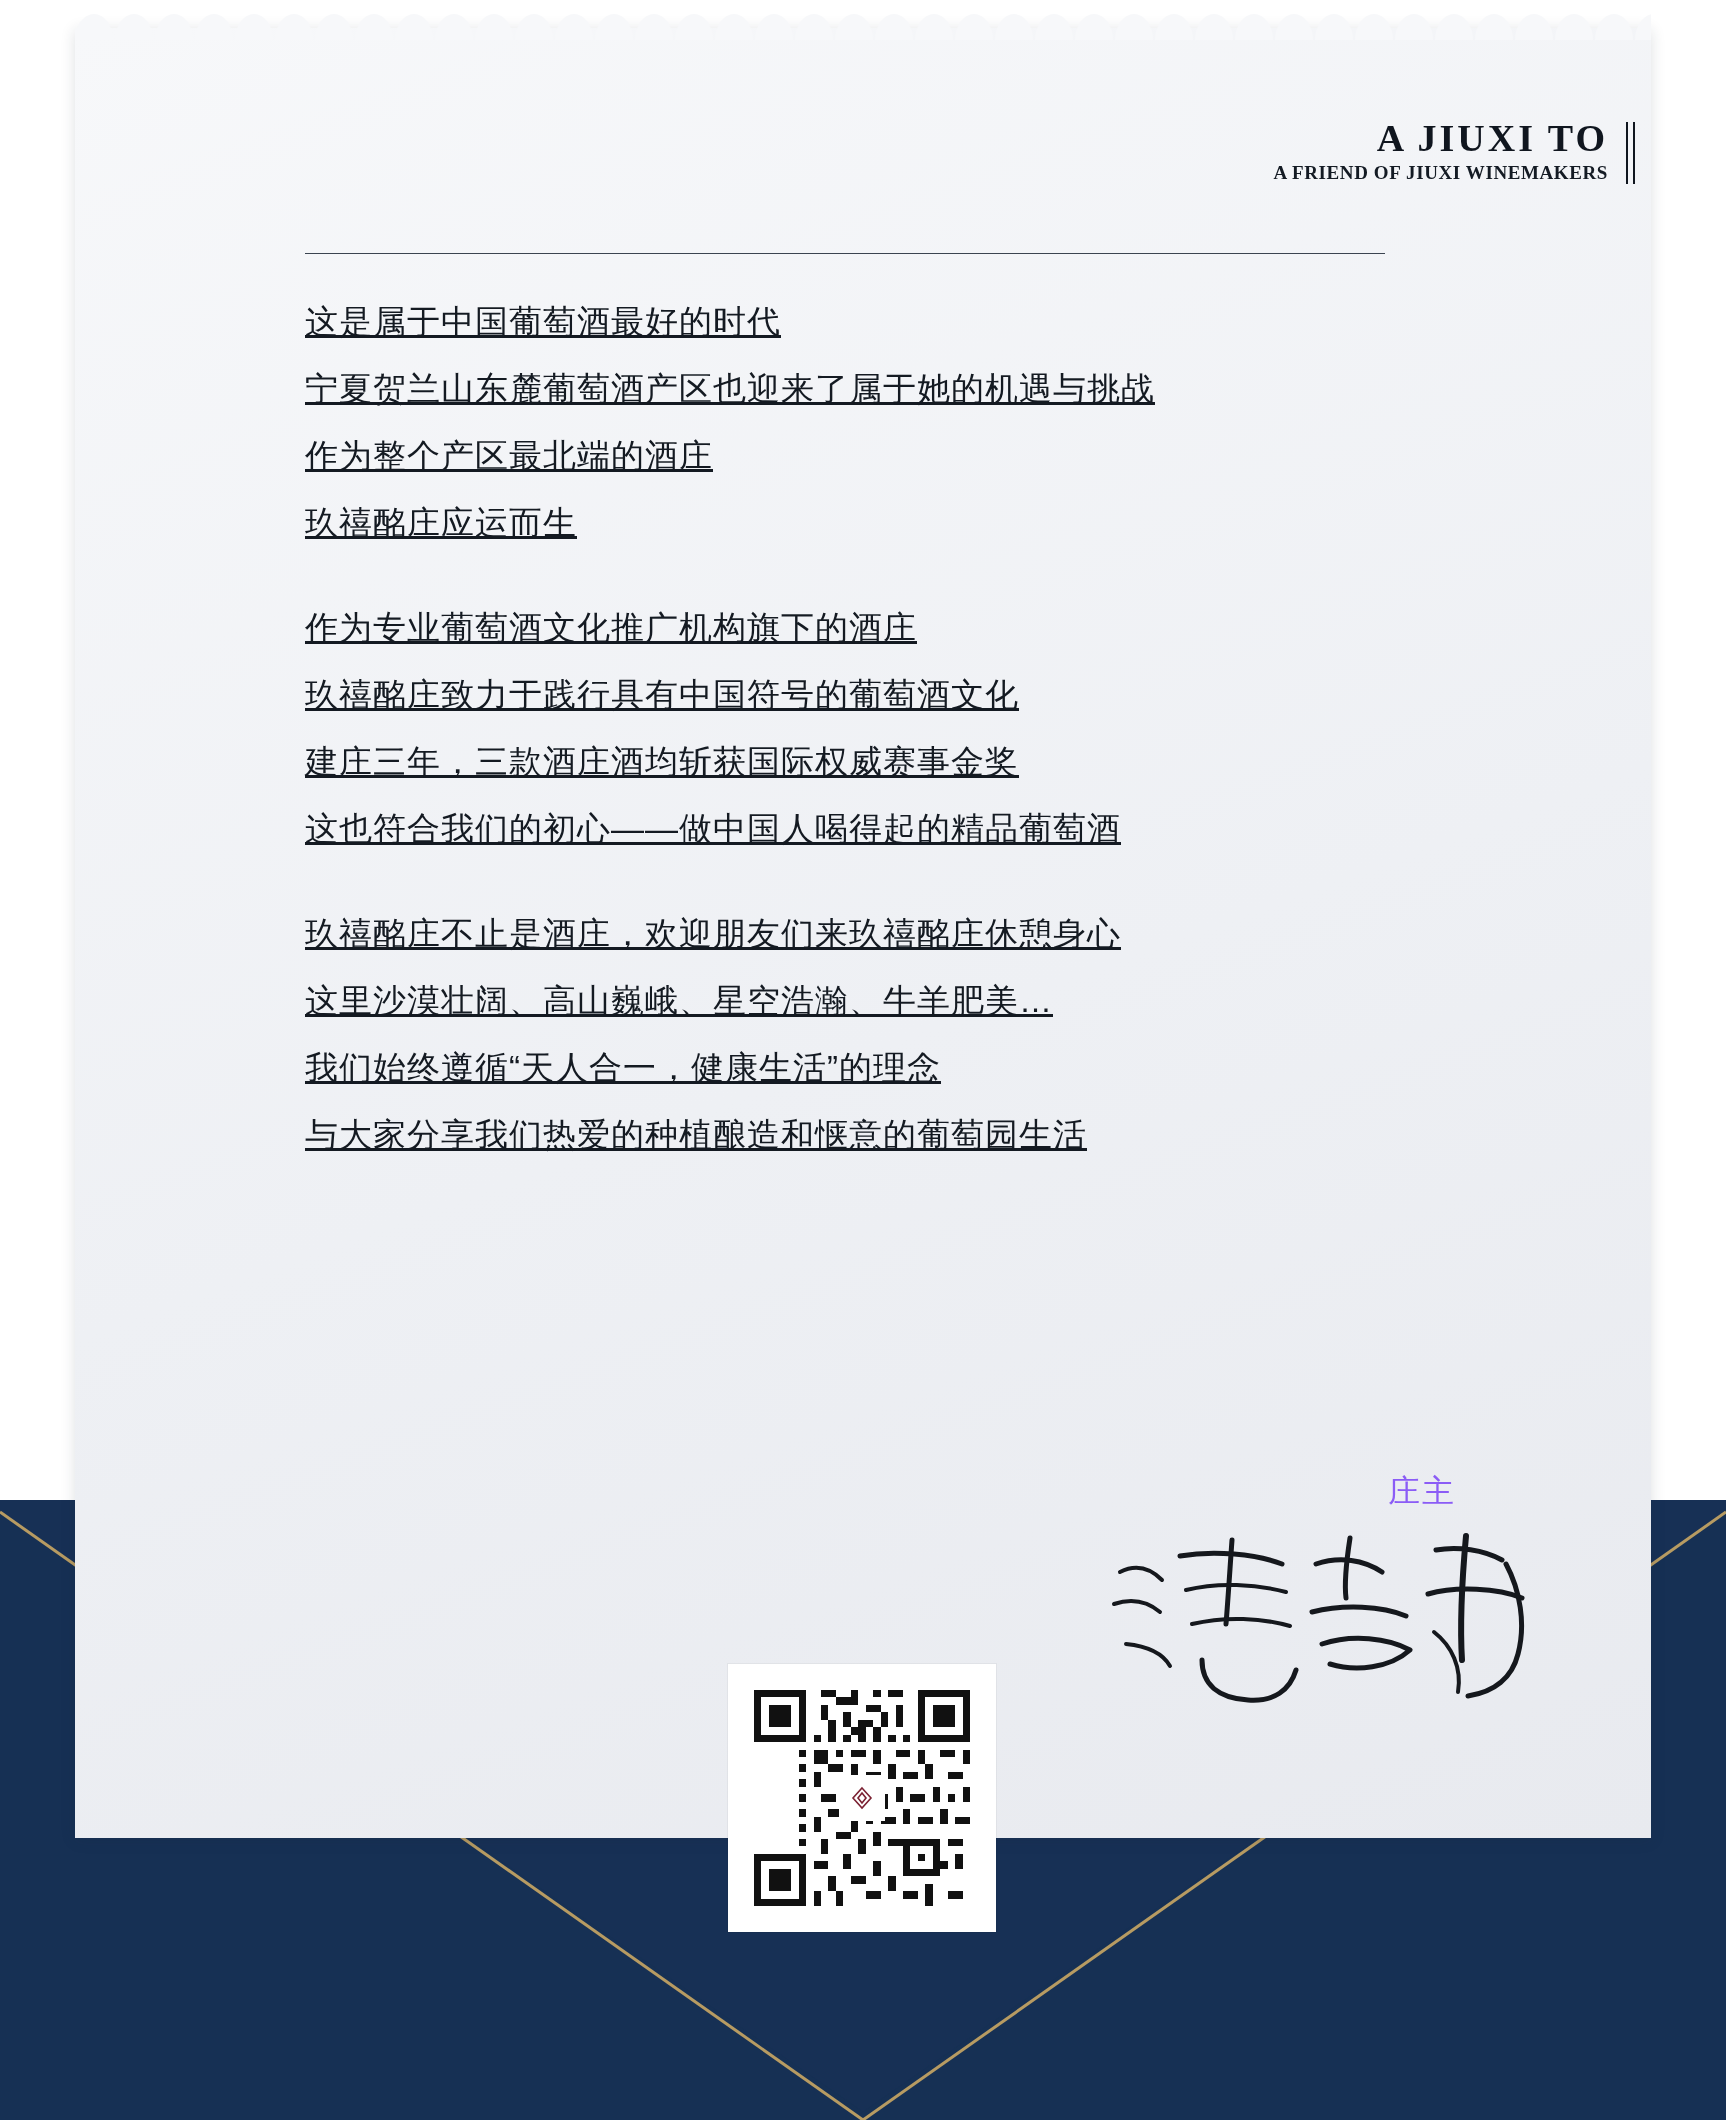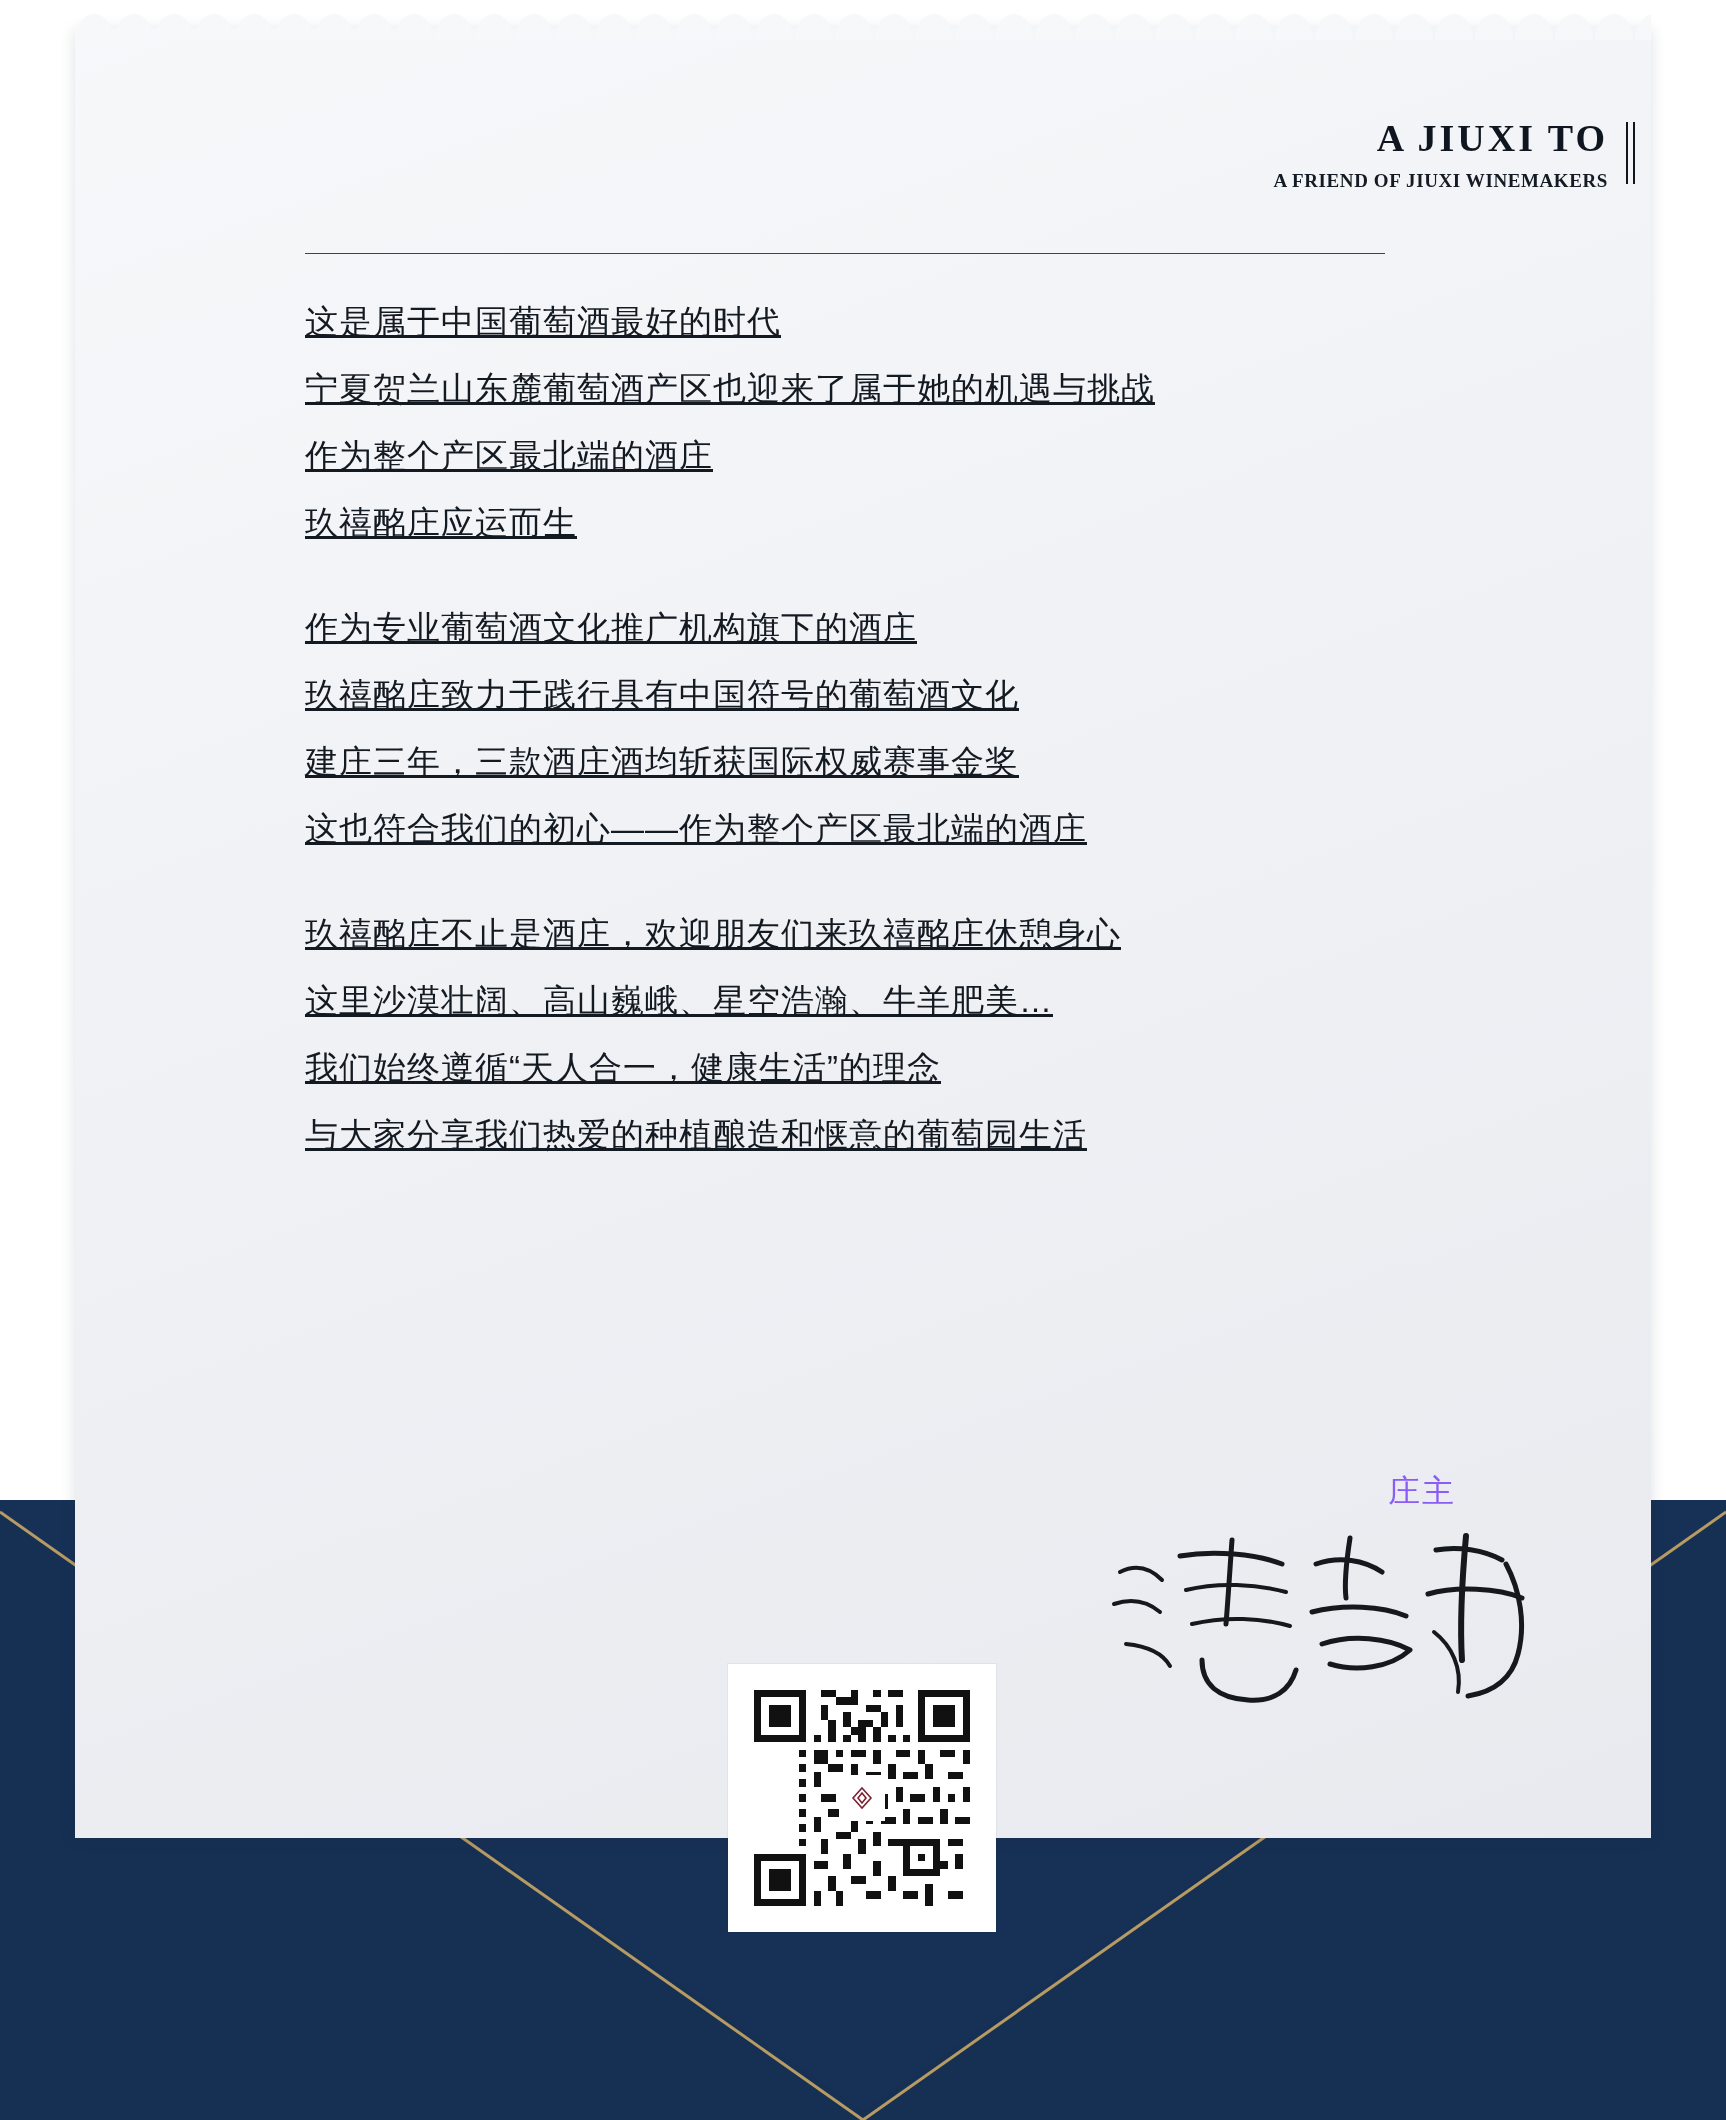"A FRIEND OF JIUXI WINEMAKERS" .subtitle-en { margin-top: 10px -> 2px }
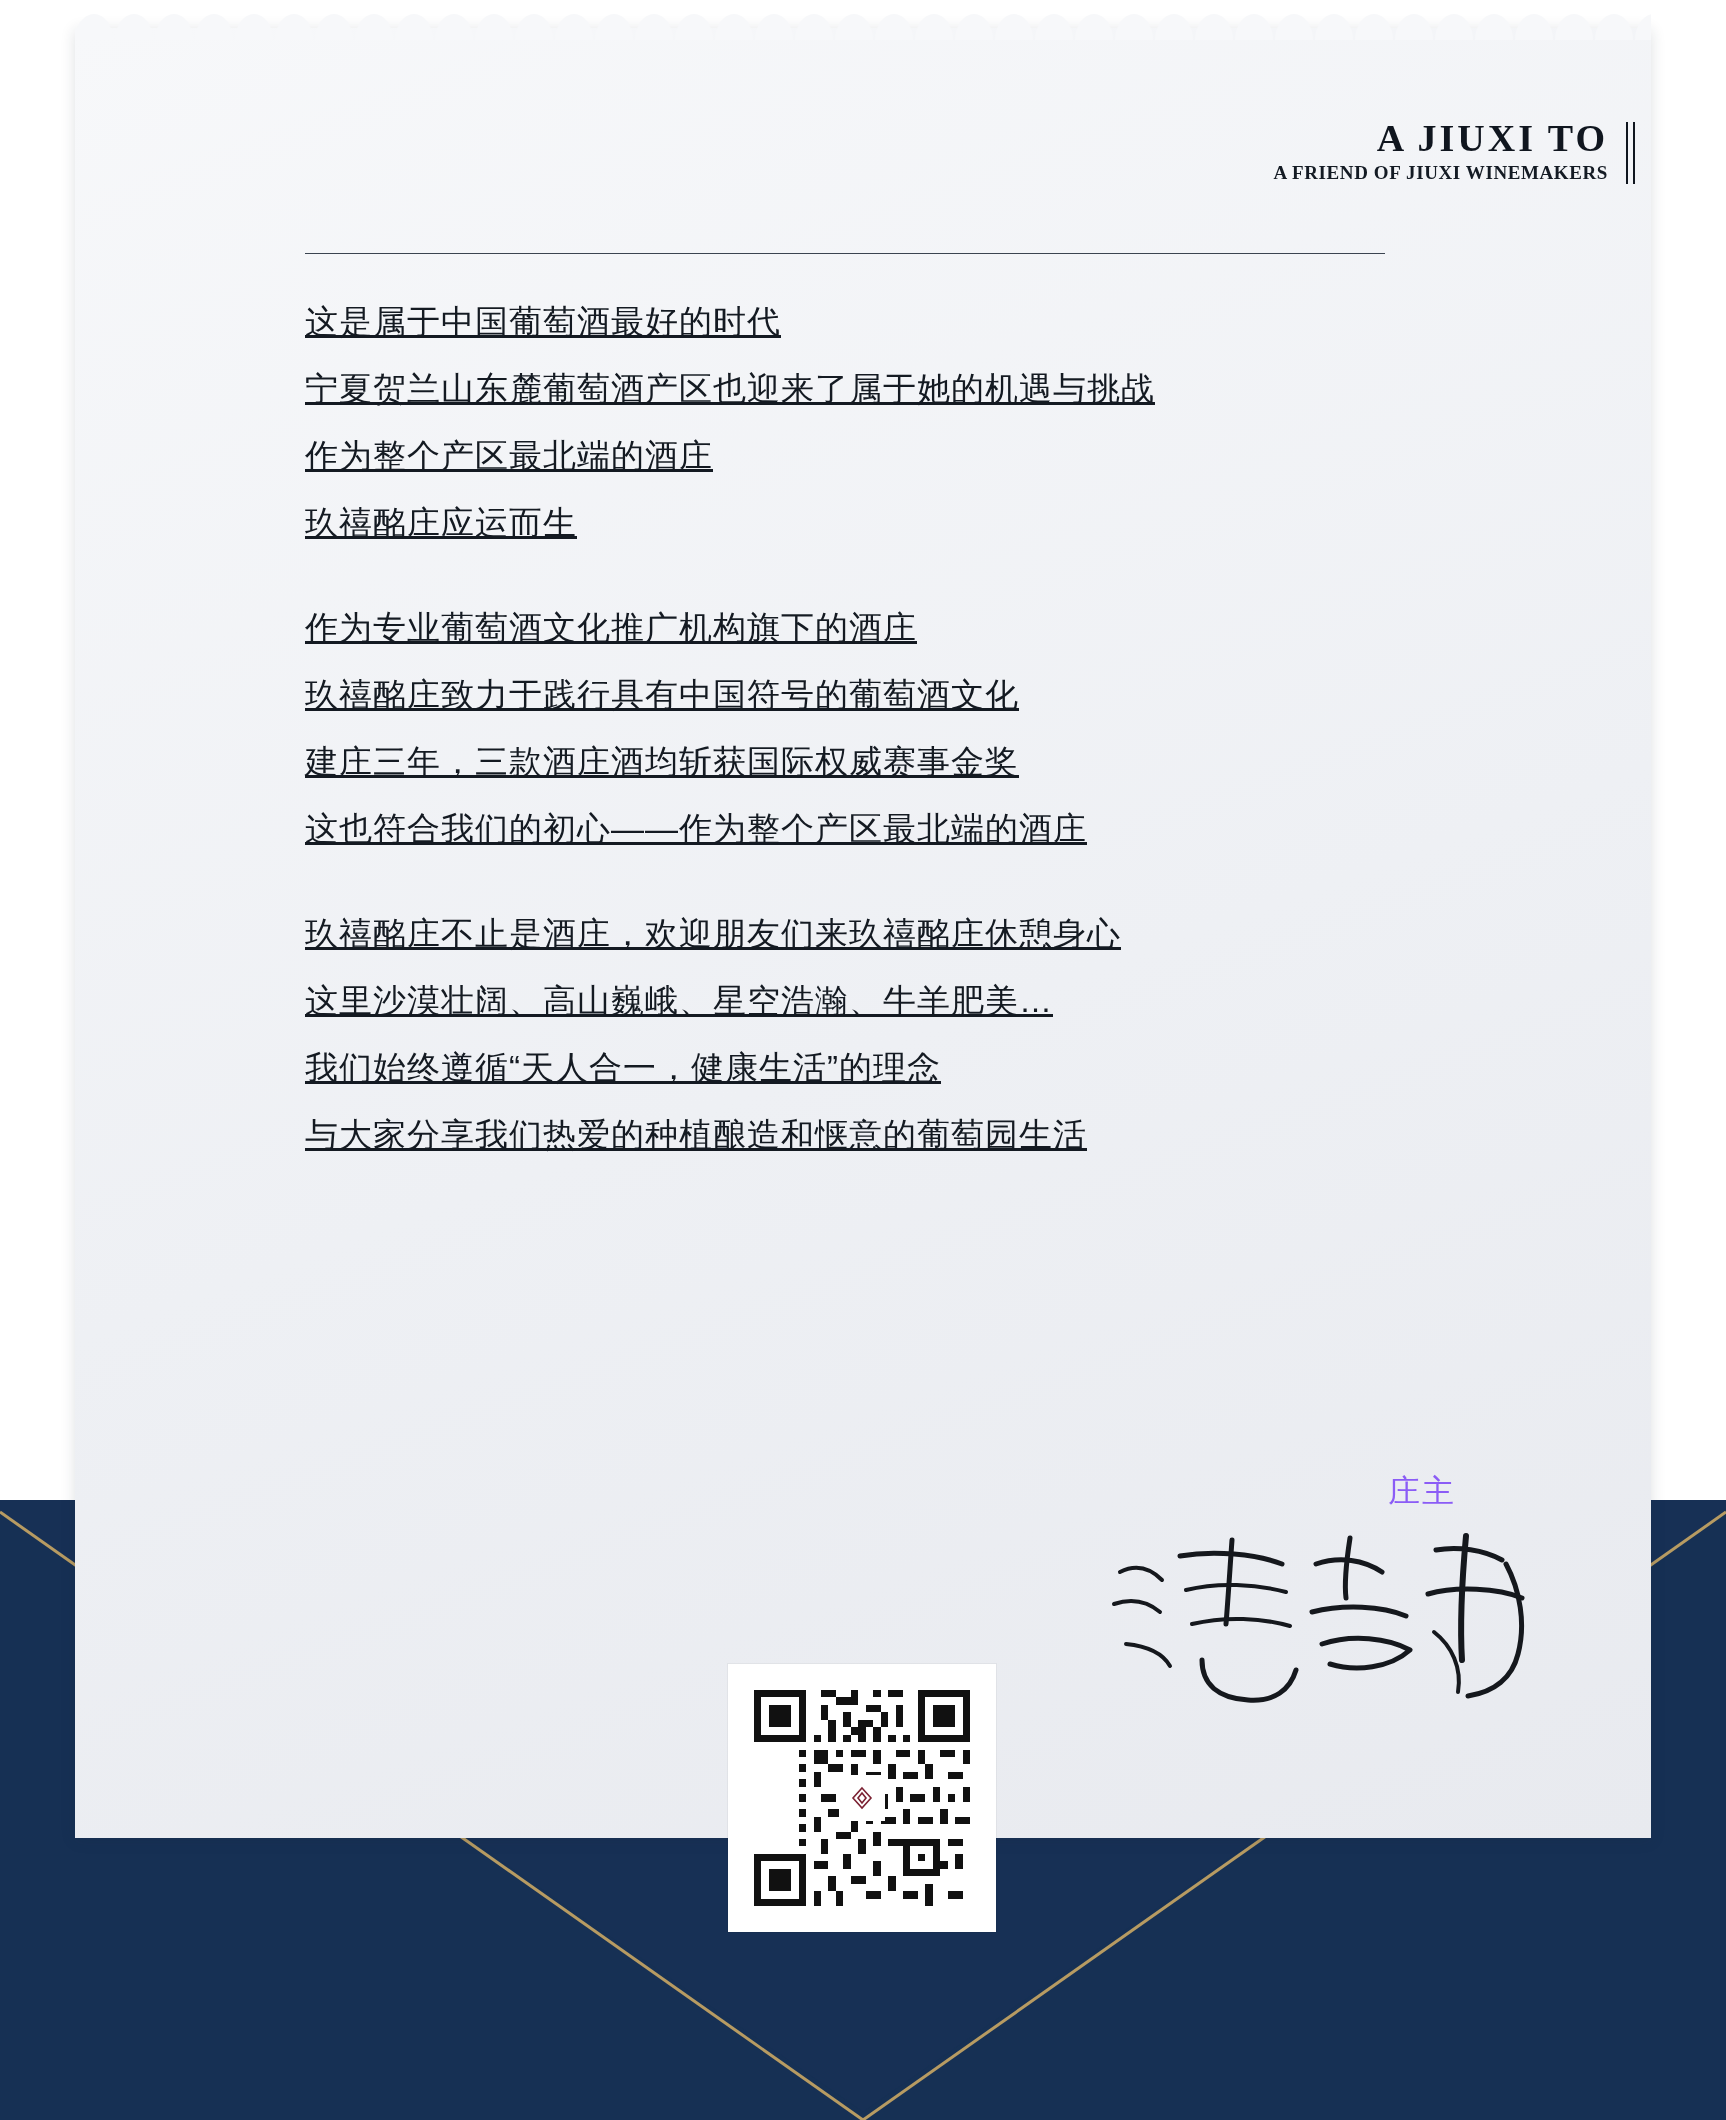"这也符合我们的初心——作为整个产区最北端的酒庄" p { text: 作为整个产区最北端的酒庄 -> 做中国人喝得起的精品葡萄酒 }
